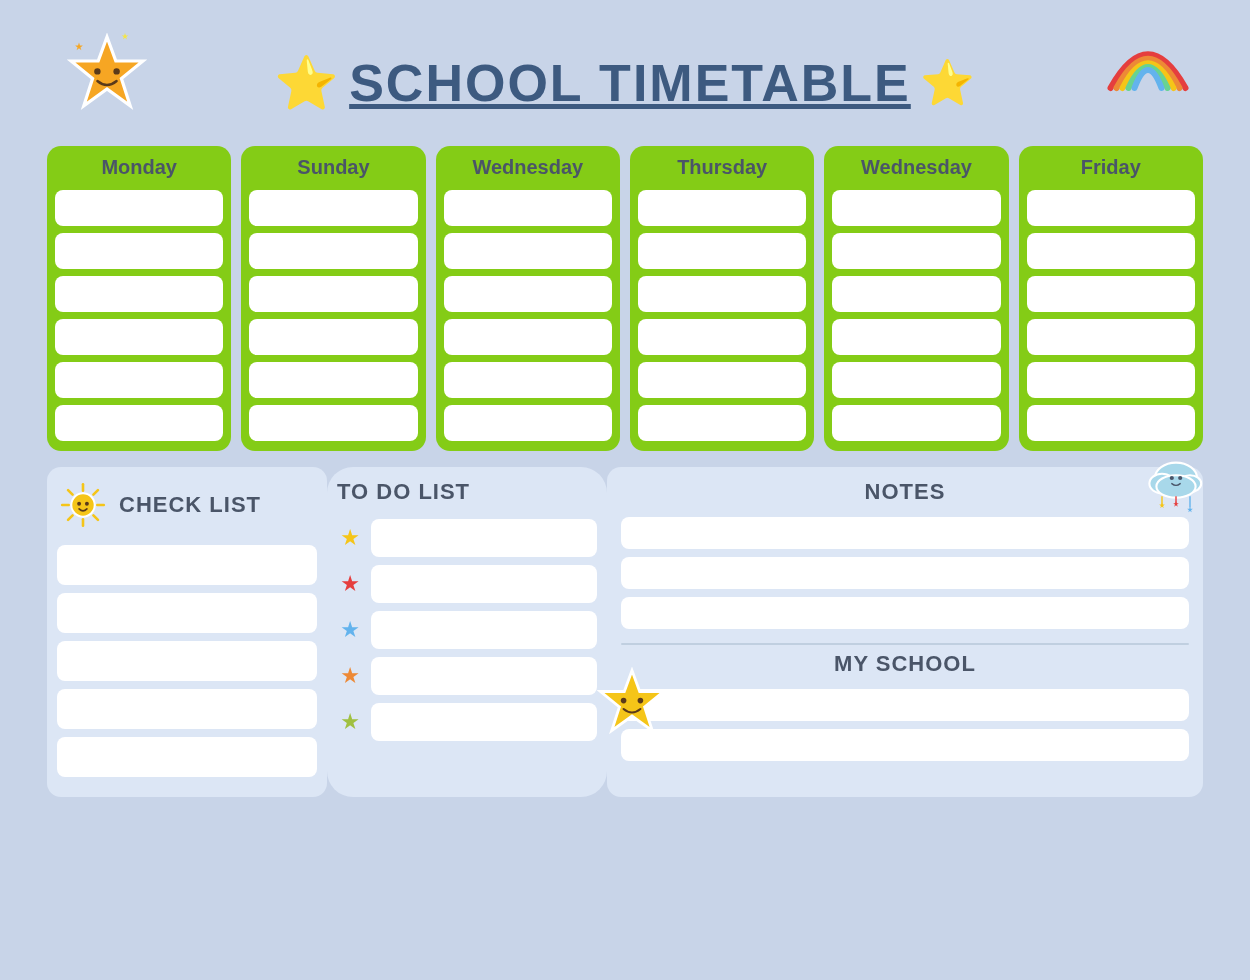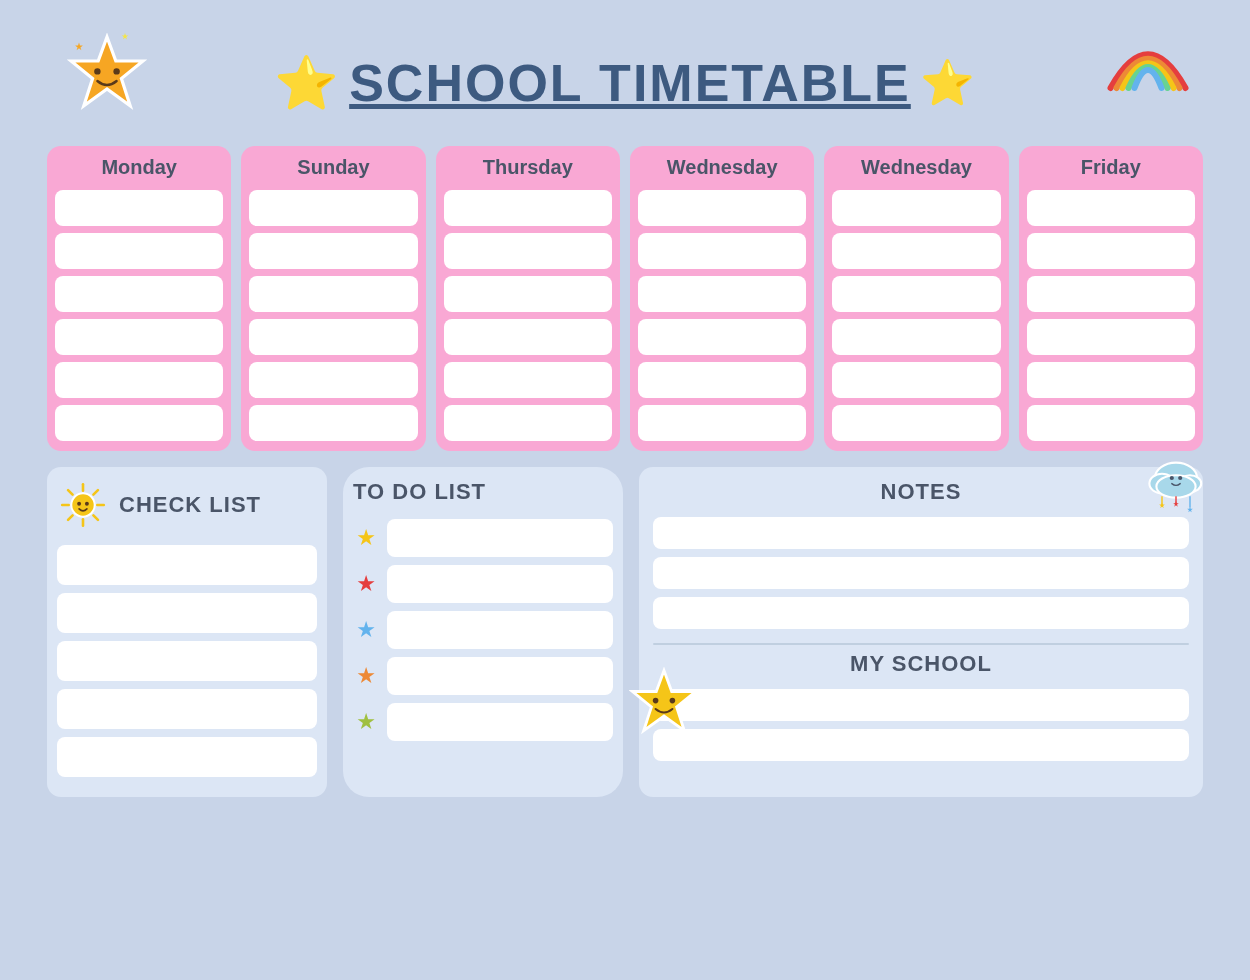"Monday" .day-column { background: #f9a8d4 -> #84cc16 }
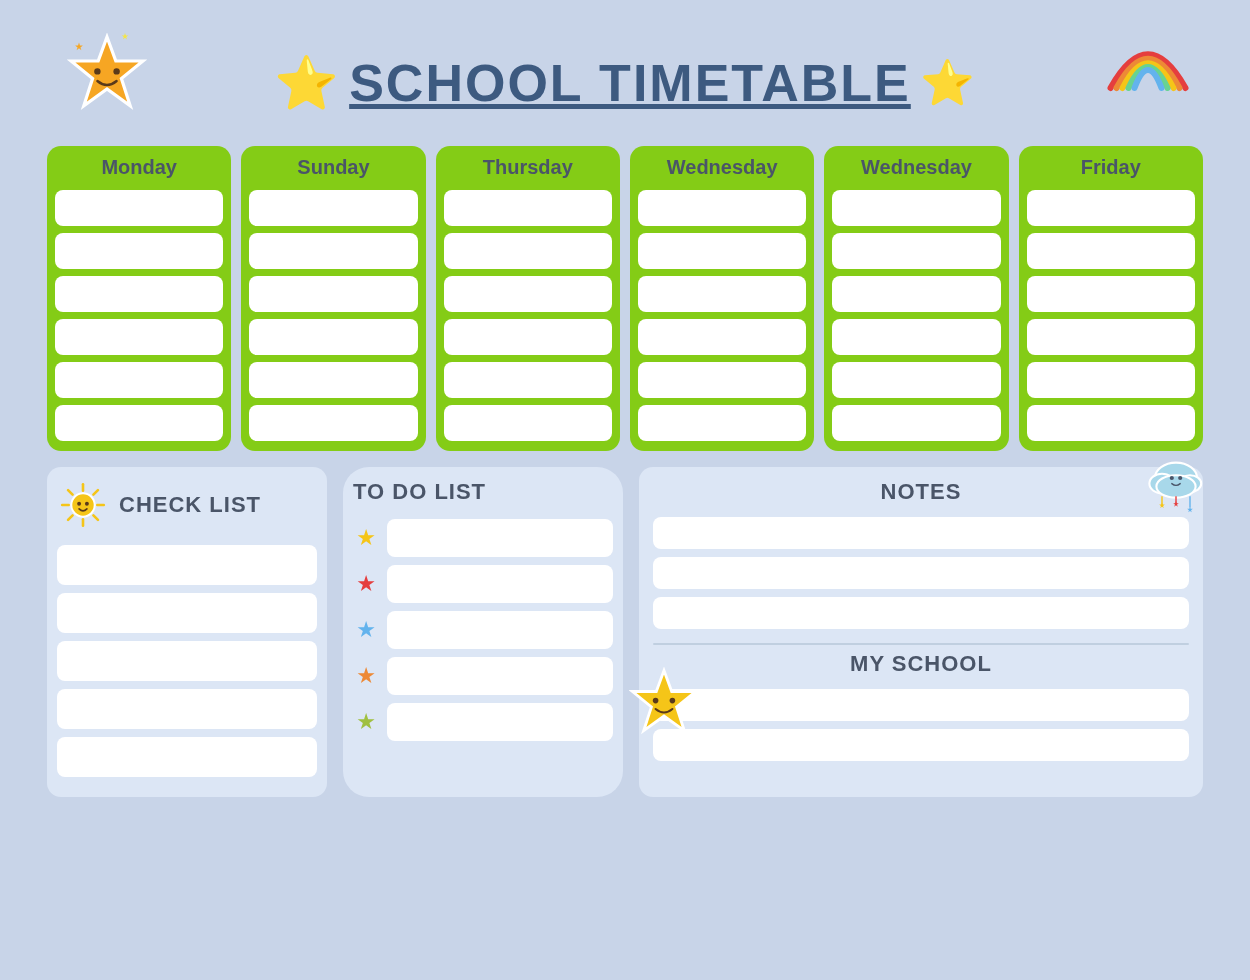"Thursday" div.day-column { order: before "Wednesday" -> after "Wednesday" }
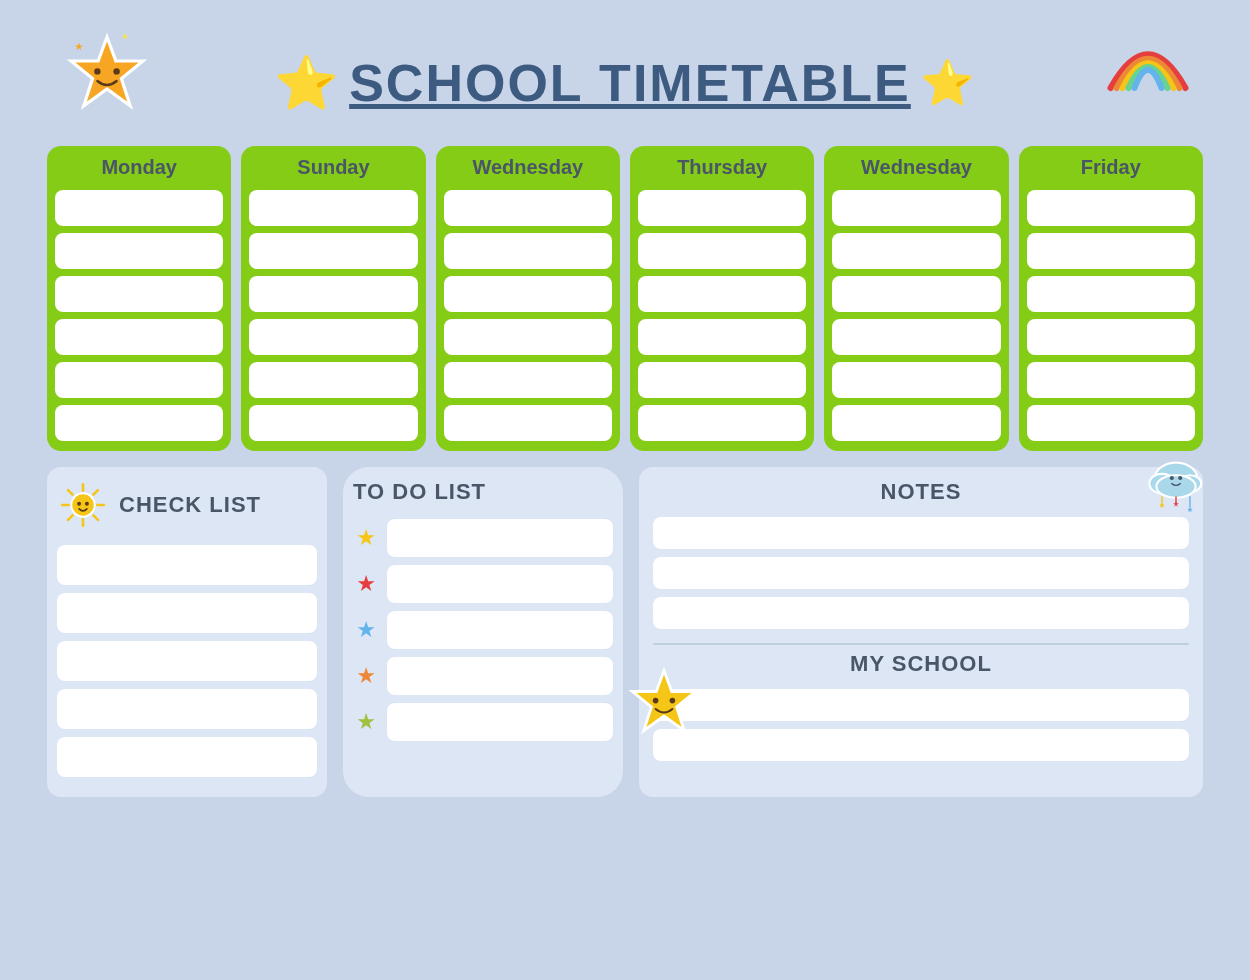"CHECK LIST" .bottom-section { gap: 16px -> 0 }
